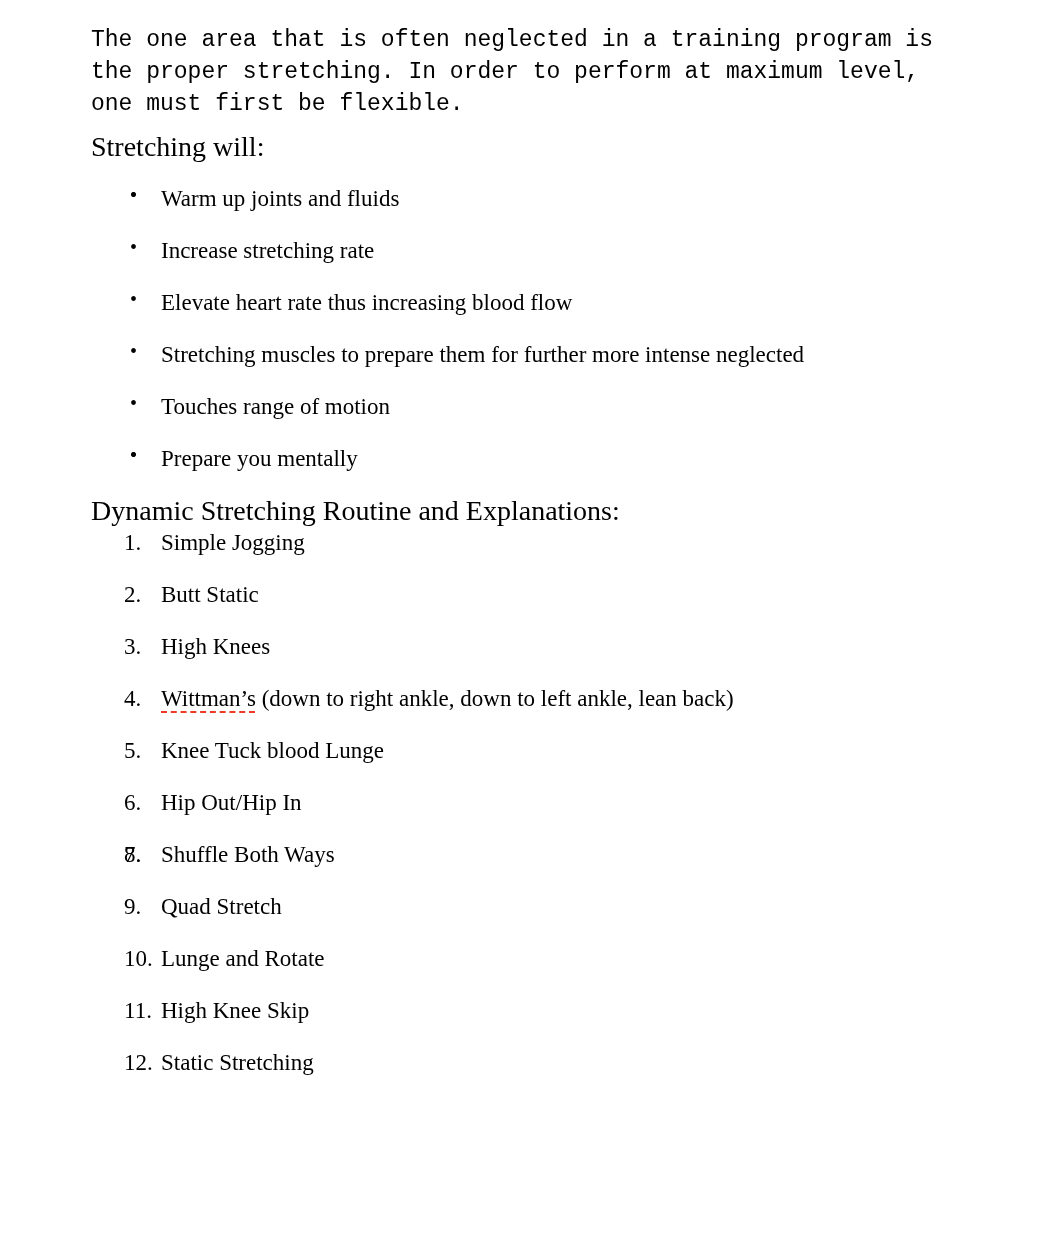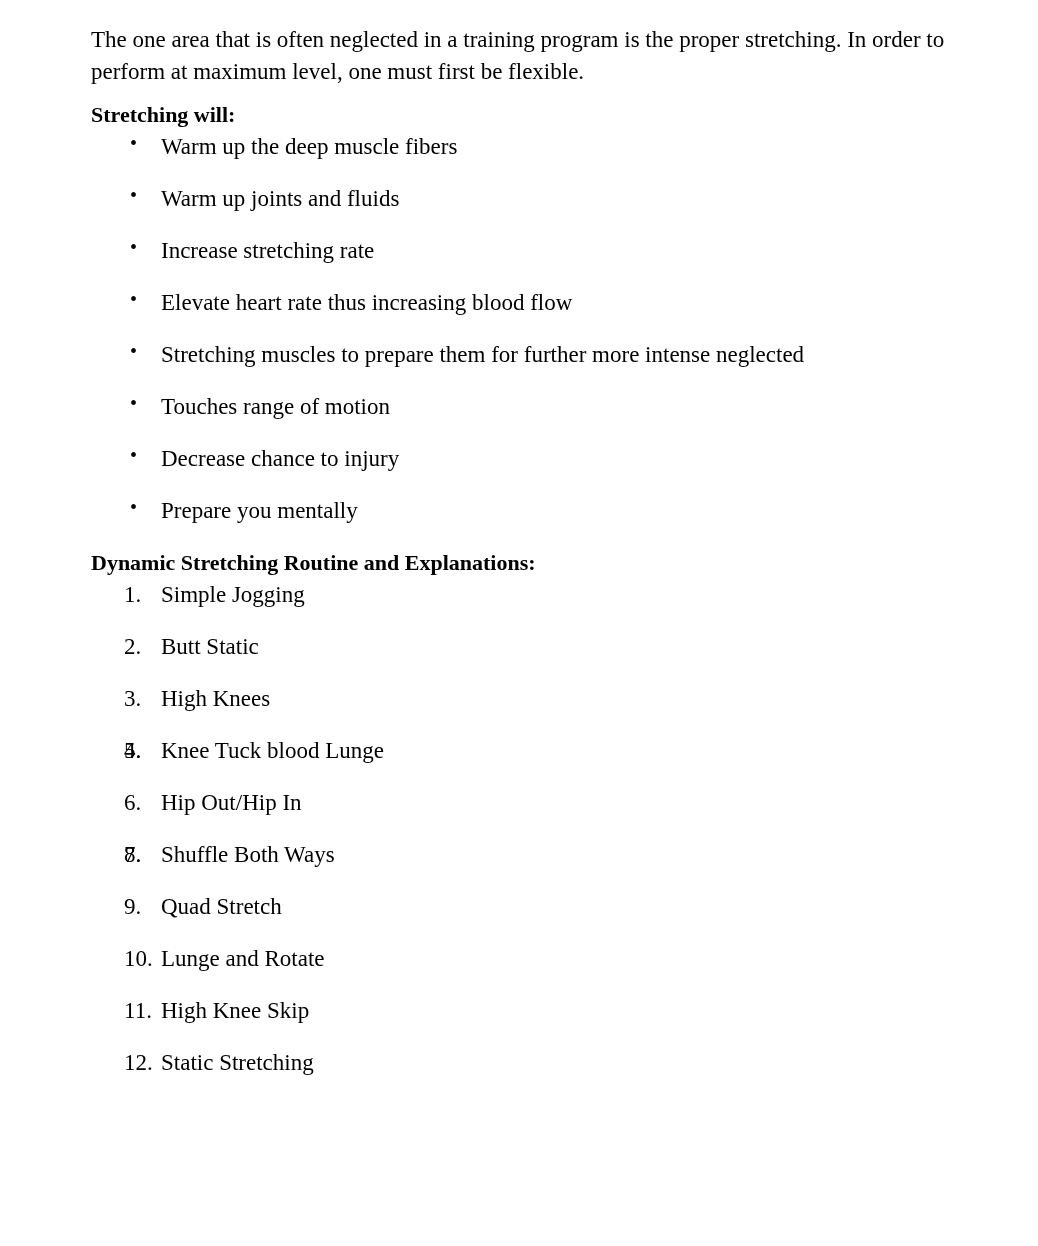"The one area that is" .intro { font-family: none -> Liberation Mono, monospace }
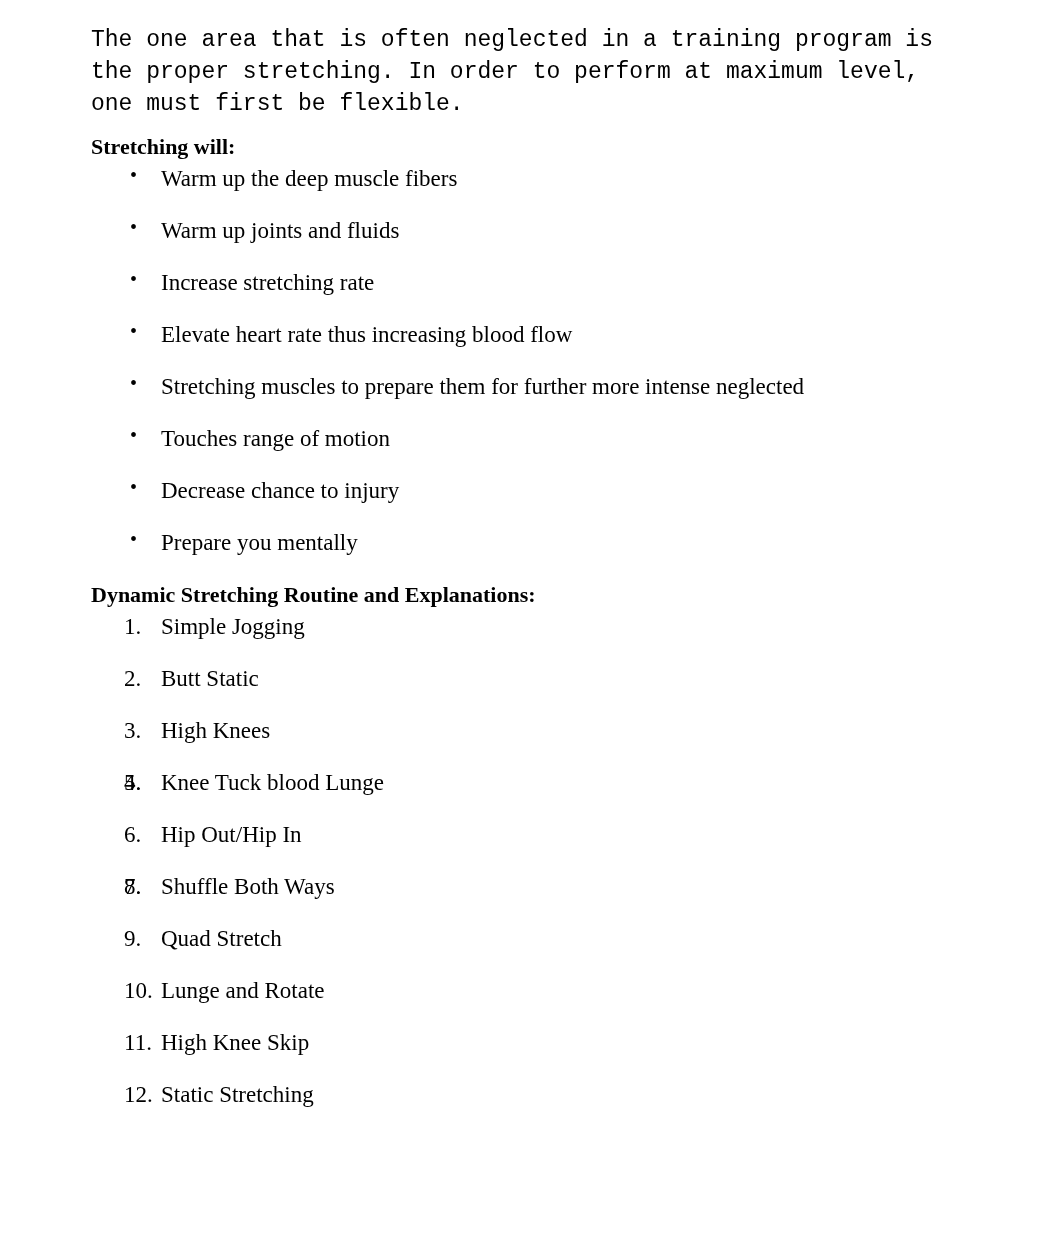"Stretching will:" .sec-heading { font-size: 22px -> 28px; font-weight: bold -> normal }
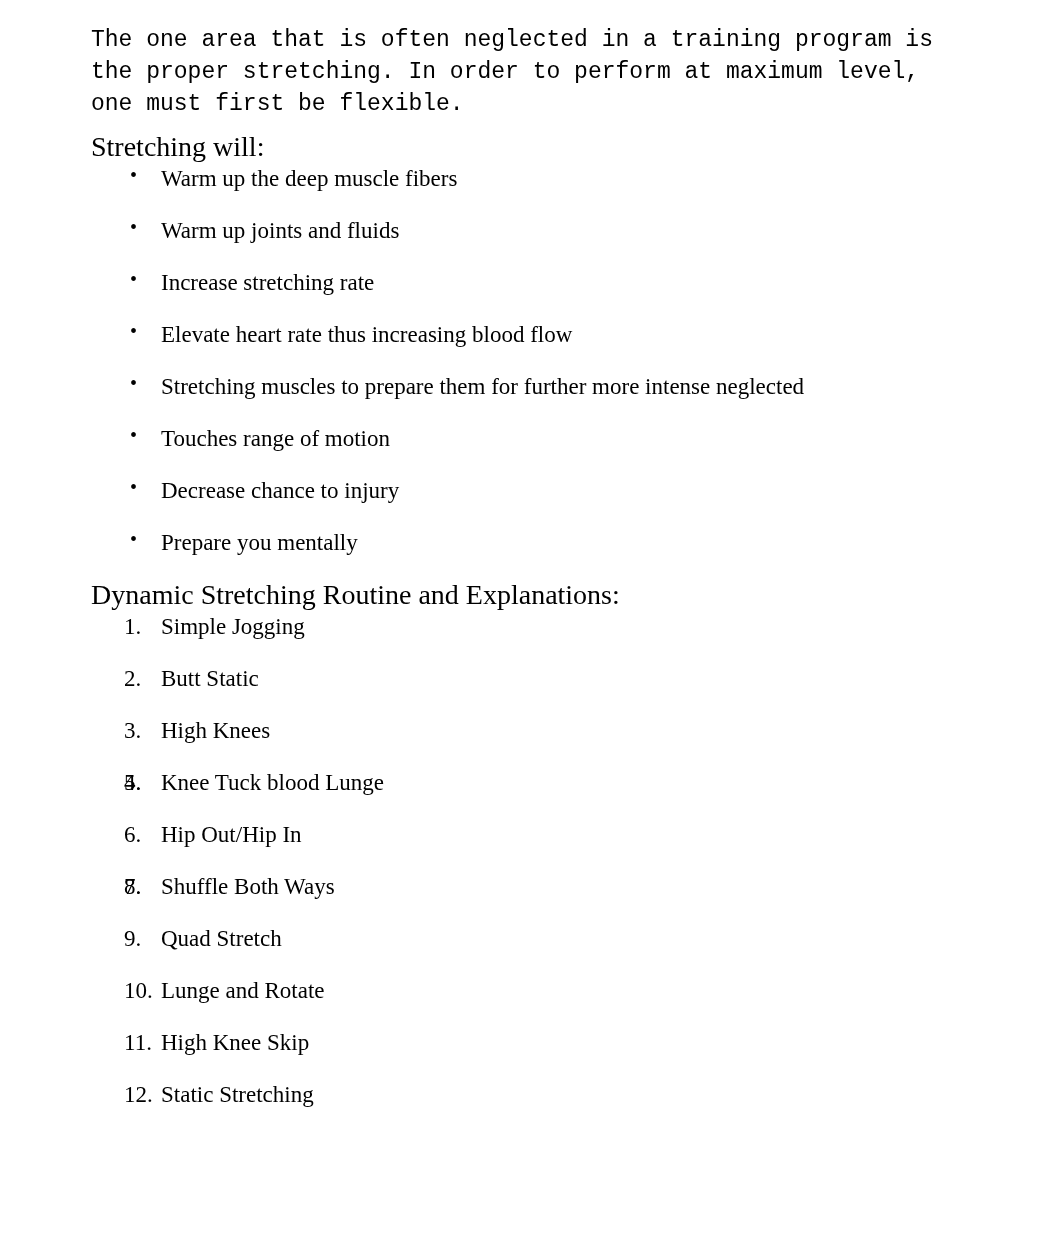"Warm up the deep muscle" span { html: <span>Warm up the deep muscle fibers</span> -> none }
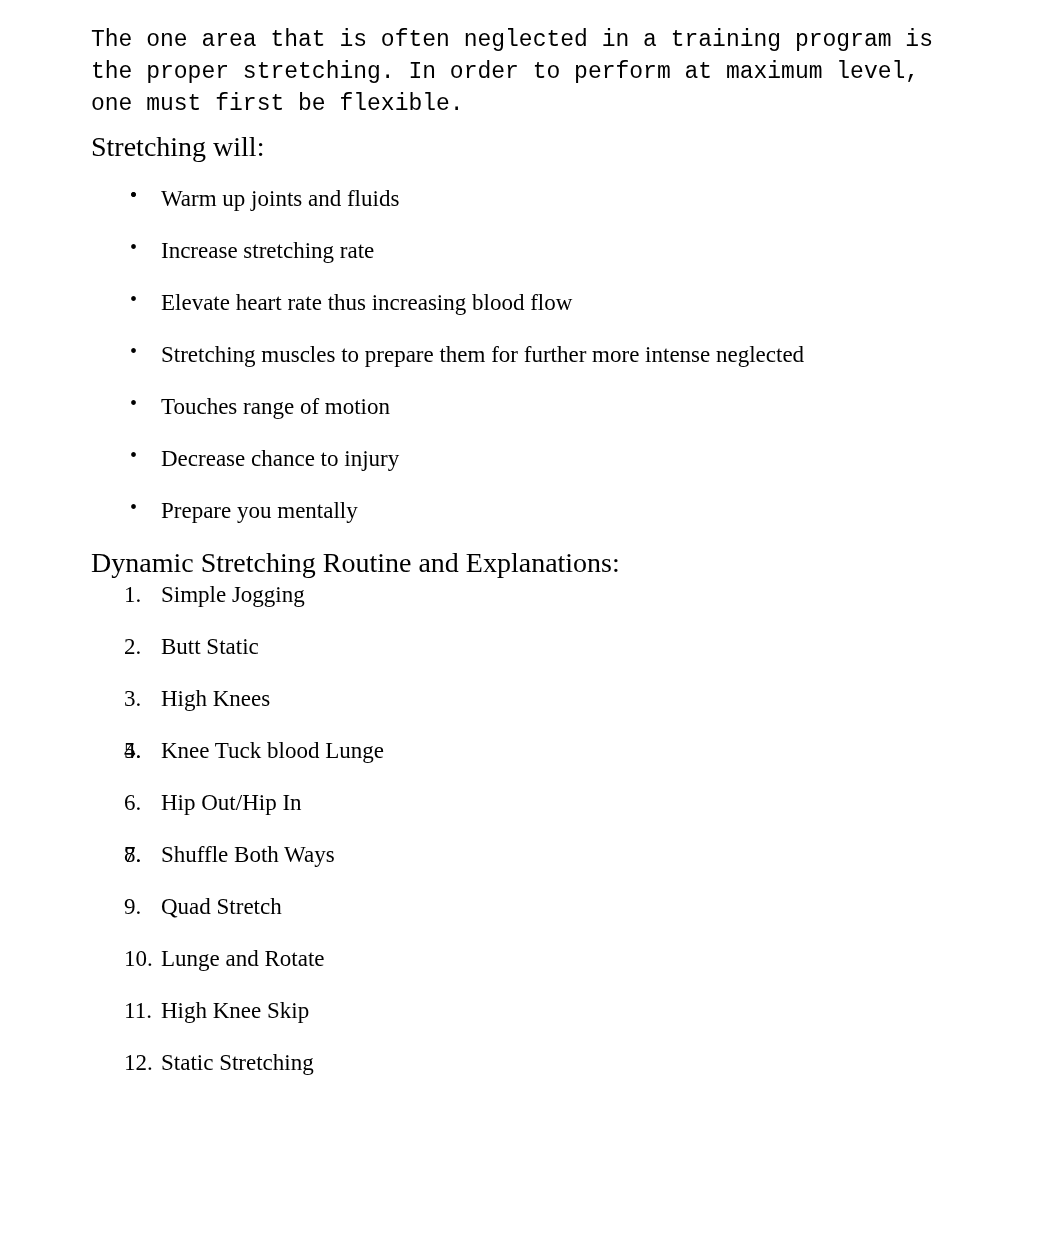"Decrease chance to injury" span { html: <span>Decrease chance to injury</span> -> none }
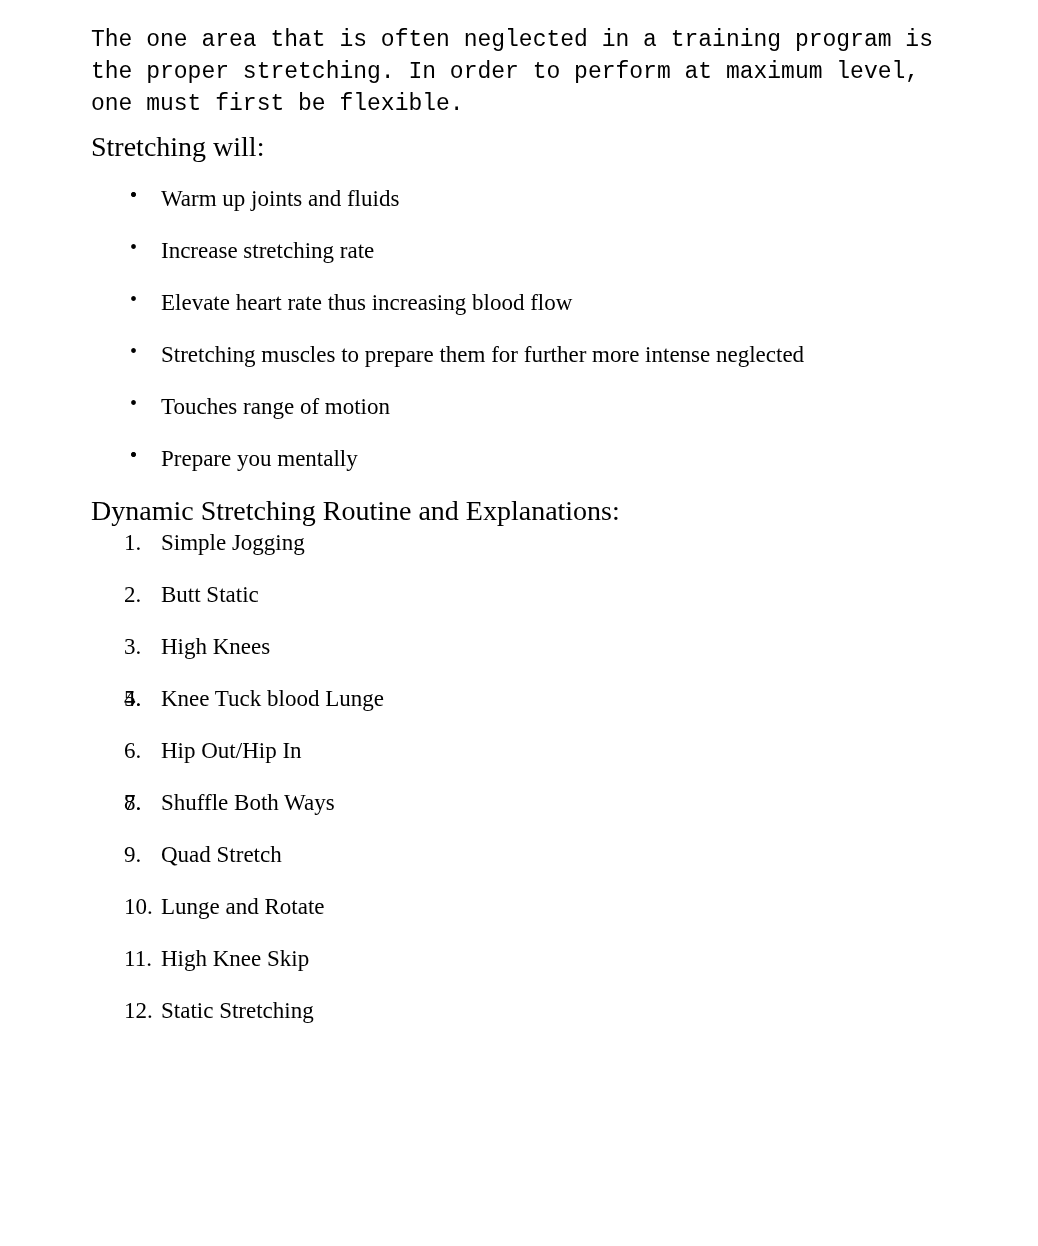"Wittman’s (down to right ankle," span { html: none -> <span><span>Wittman’s</span><span> (down to right ankle, down to left ankle, lean back)</span></span> }
